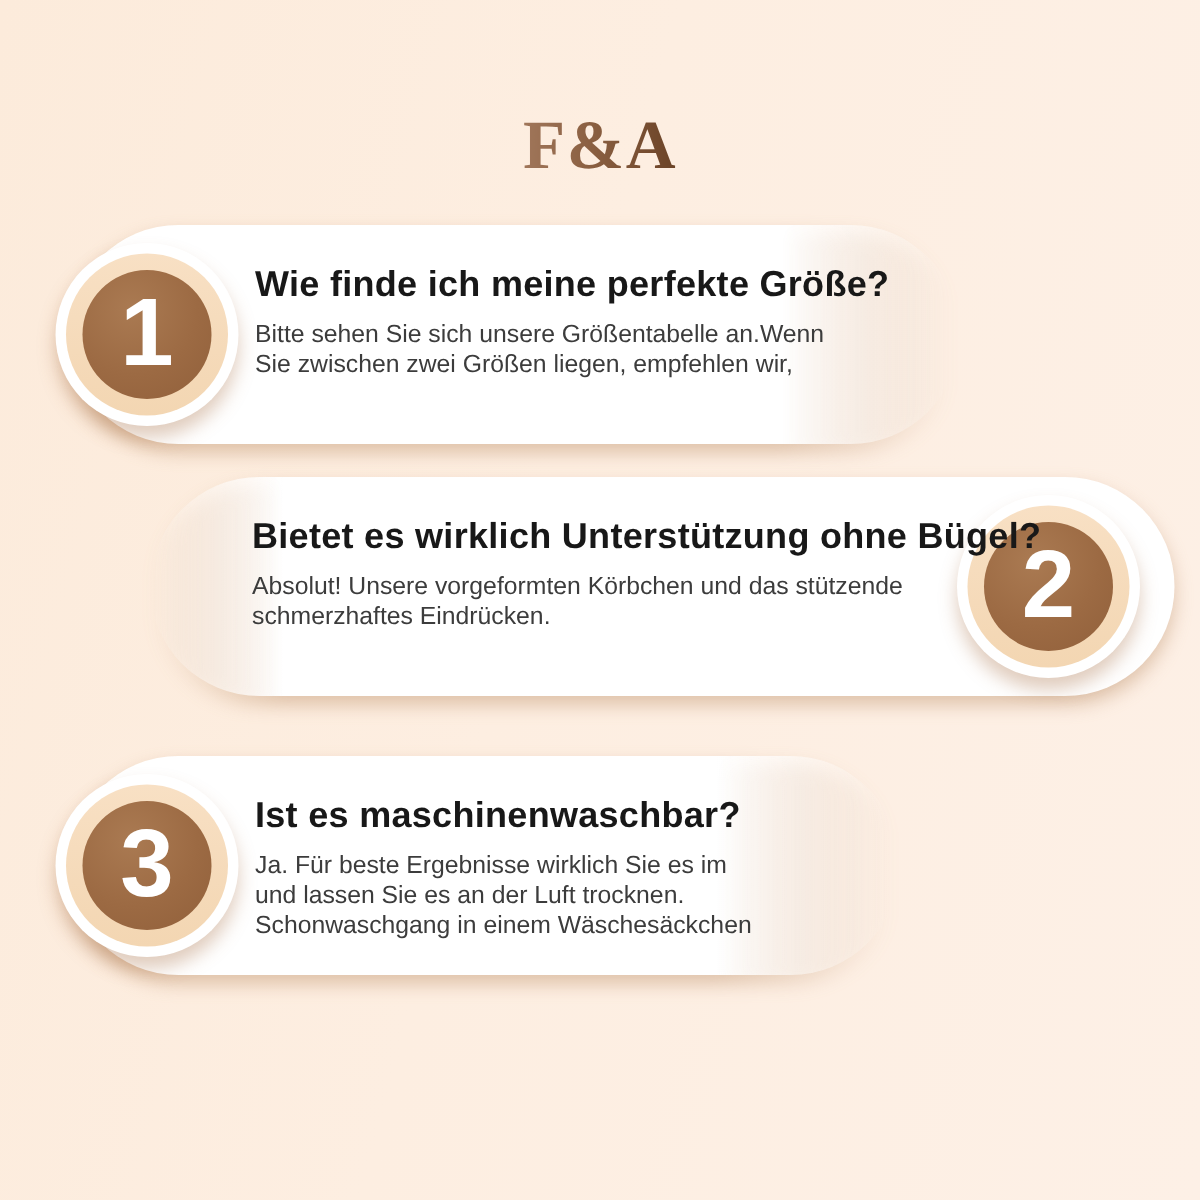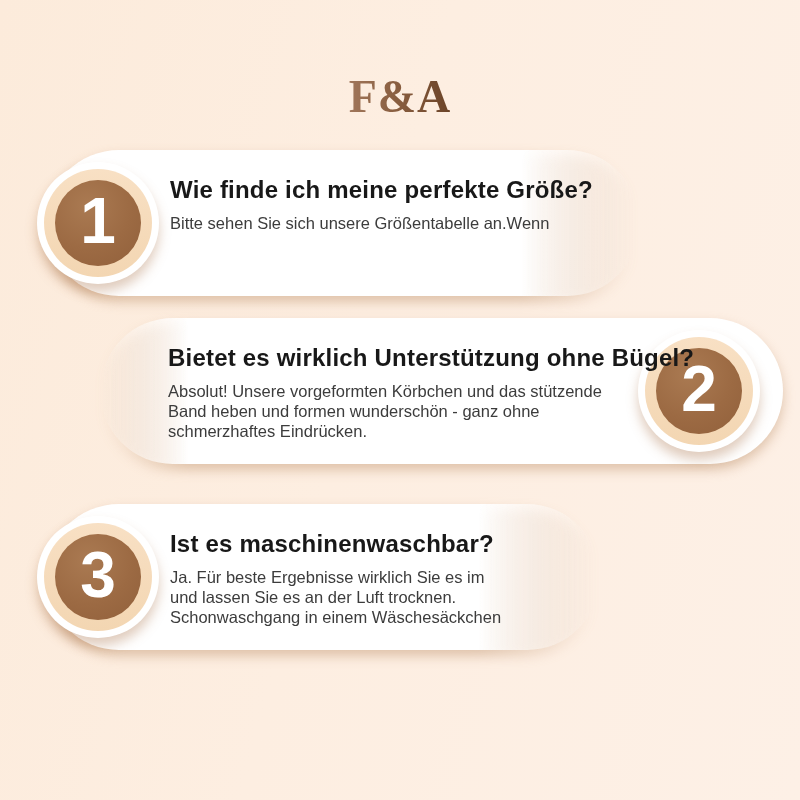"Sie zwischen zwei Größen liegen," span.line { html: none -> <span>Sie zwischen zwei Größen liegen, empfehlen wir,</span> }
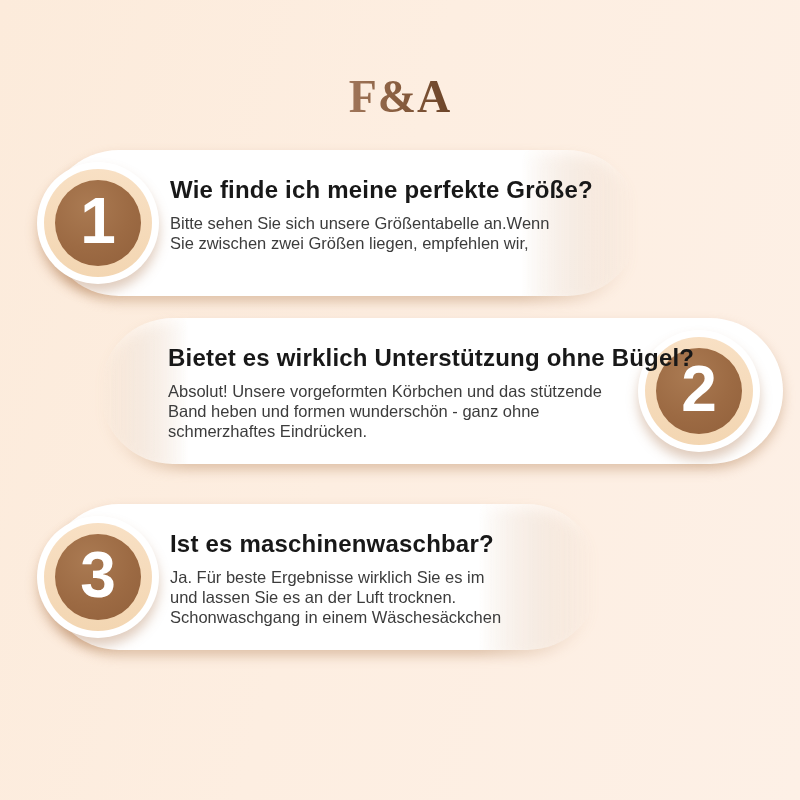"Band heben und formen wunderschön" span.line { html: <span>Band heben und formen wunderschön - ganz ohne</span> -> none }
